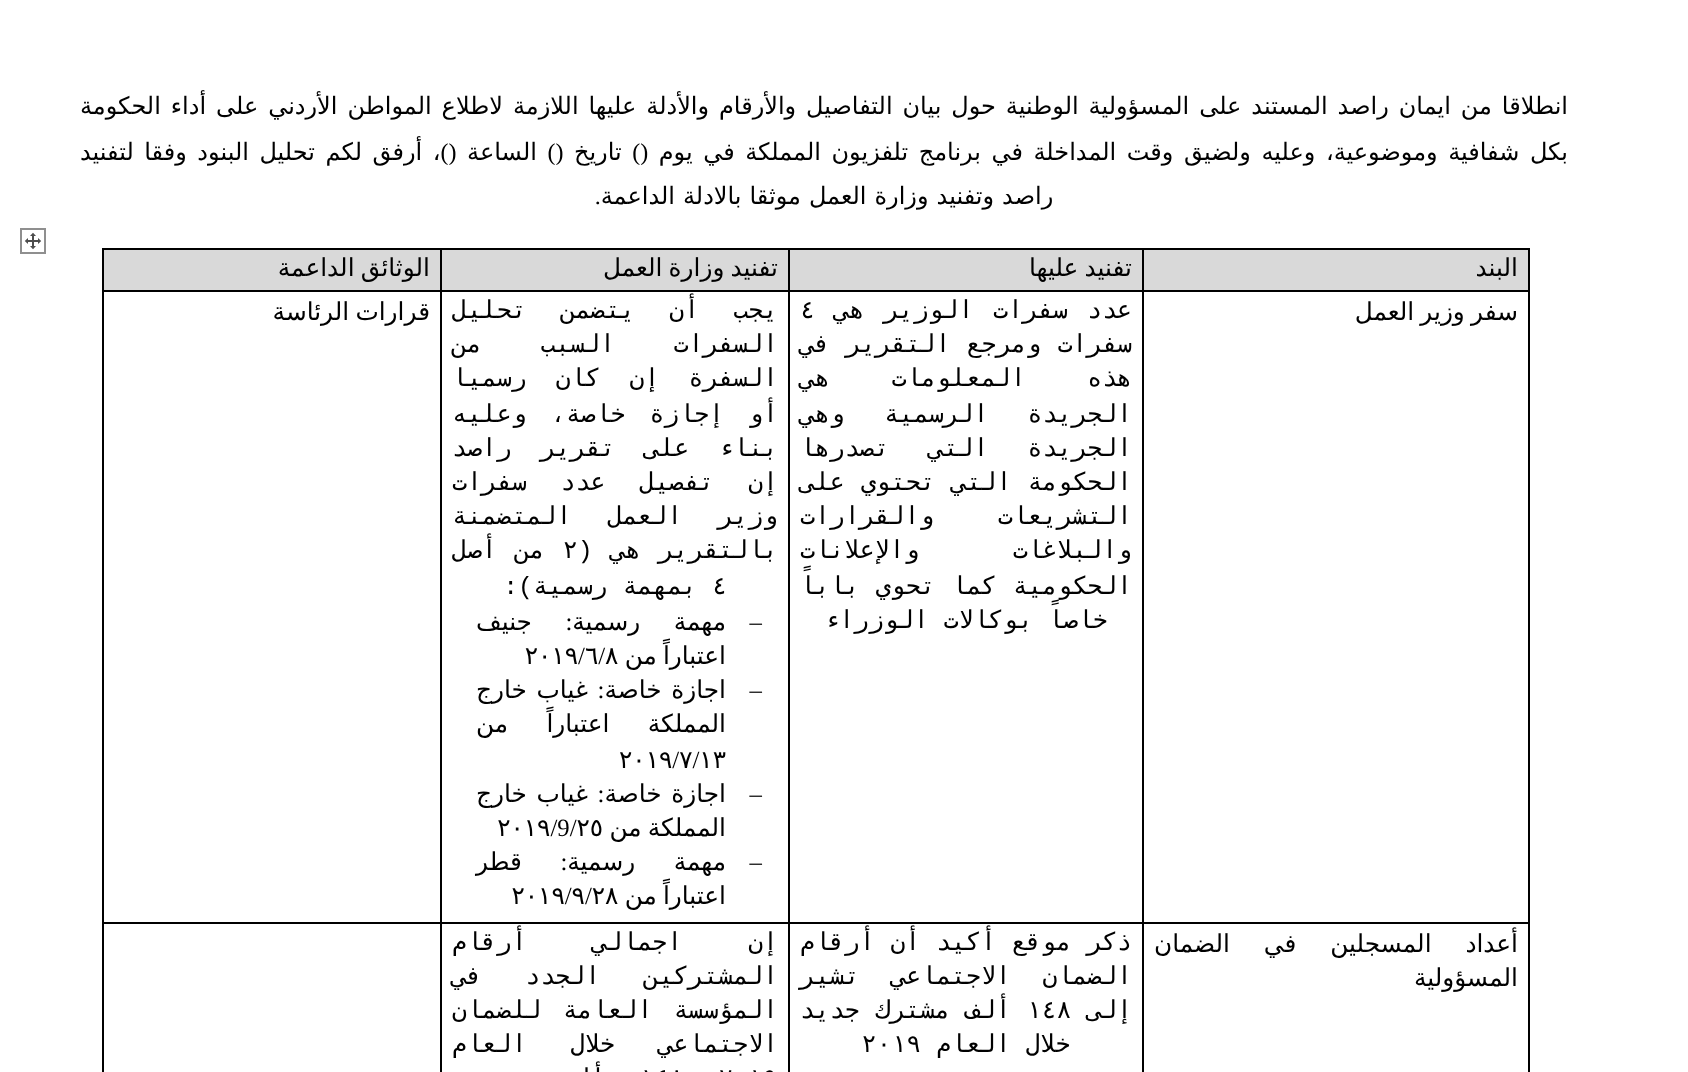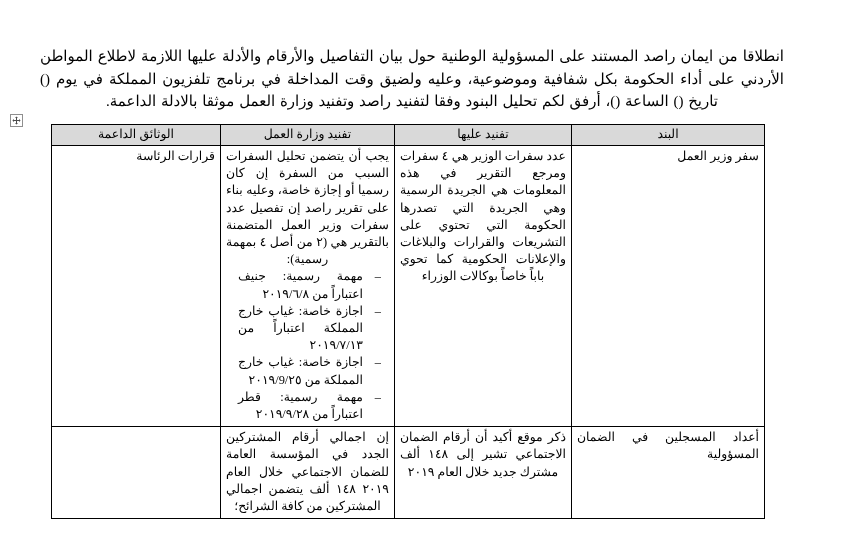"انطلاقا من ايمان راصد المستند" .intro { font-size: 15px -> 12px }
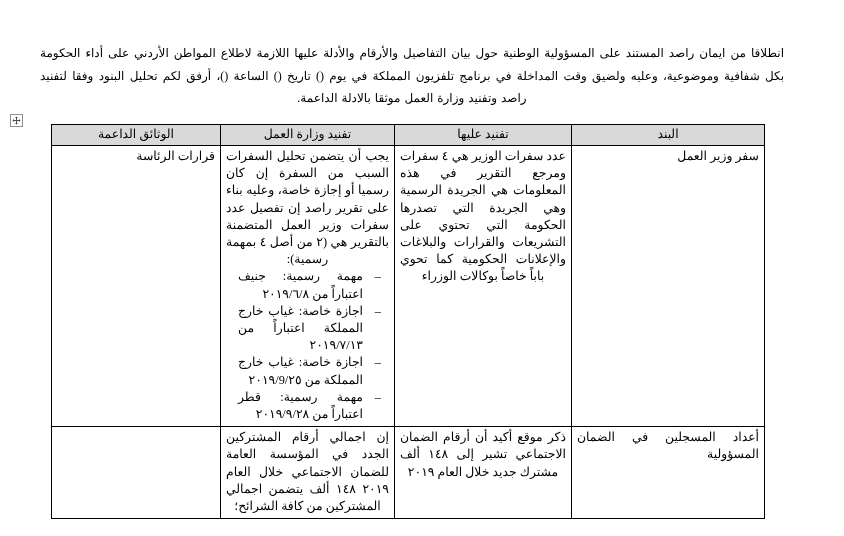"الوثائق الداعمة" .doc-table thead th { text-align: center -> right }
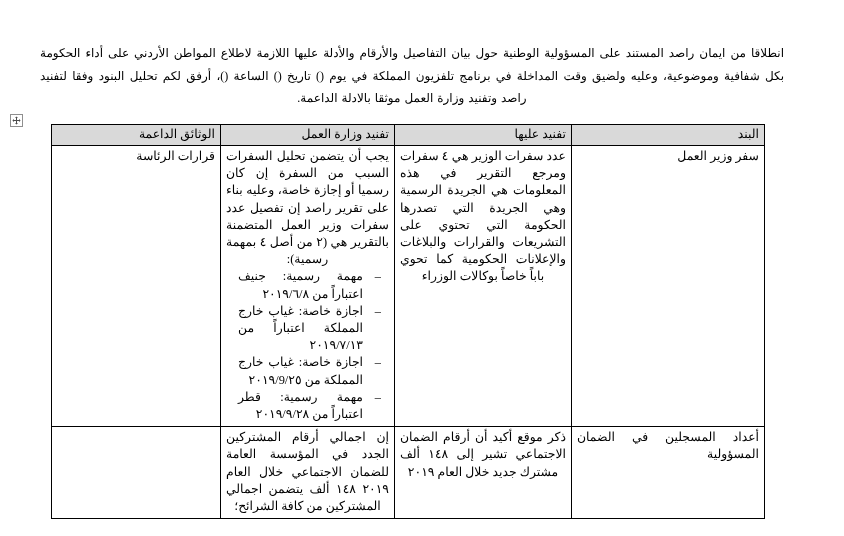"يجب أن يتضمن تحليل السفرات" .cell-center-last { font-family: none -> Liberation Mono, monospace }
